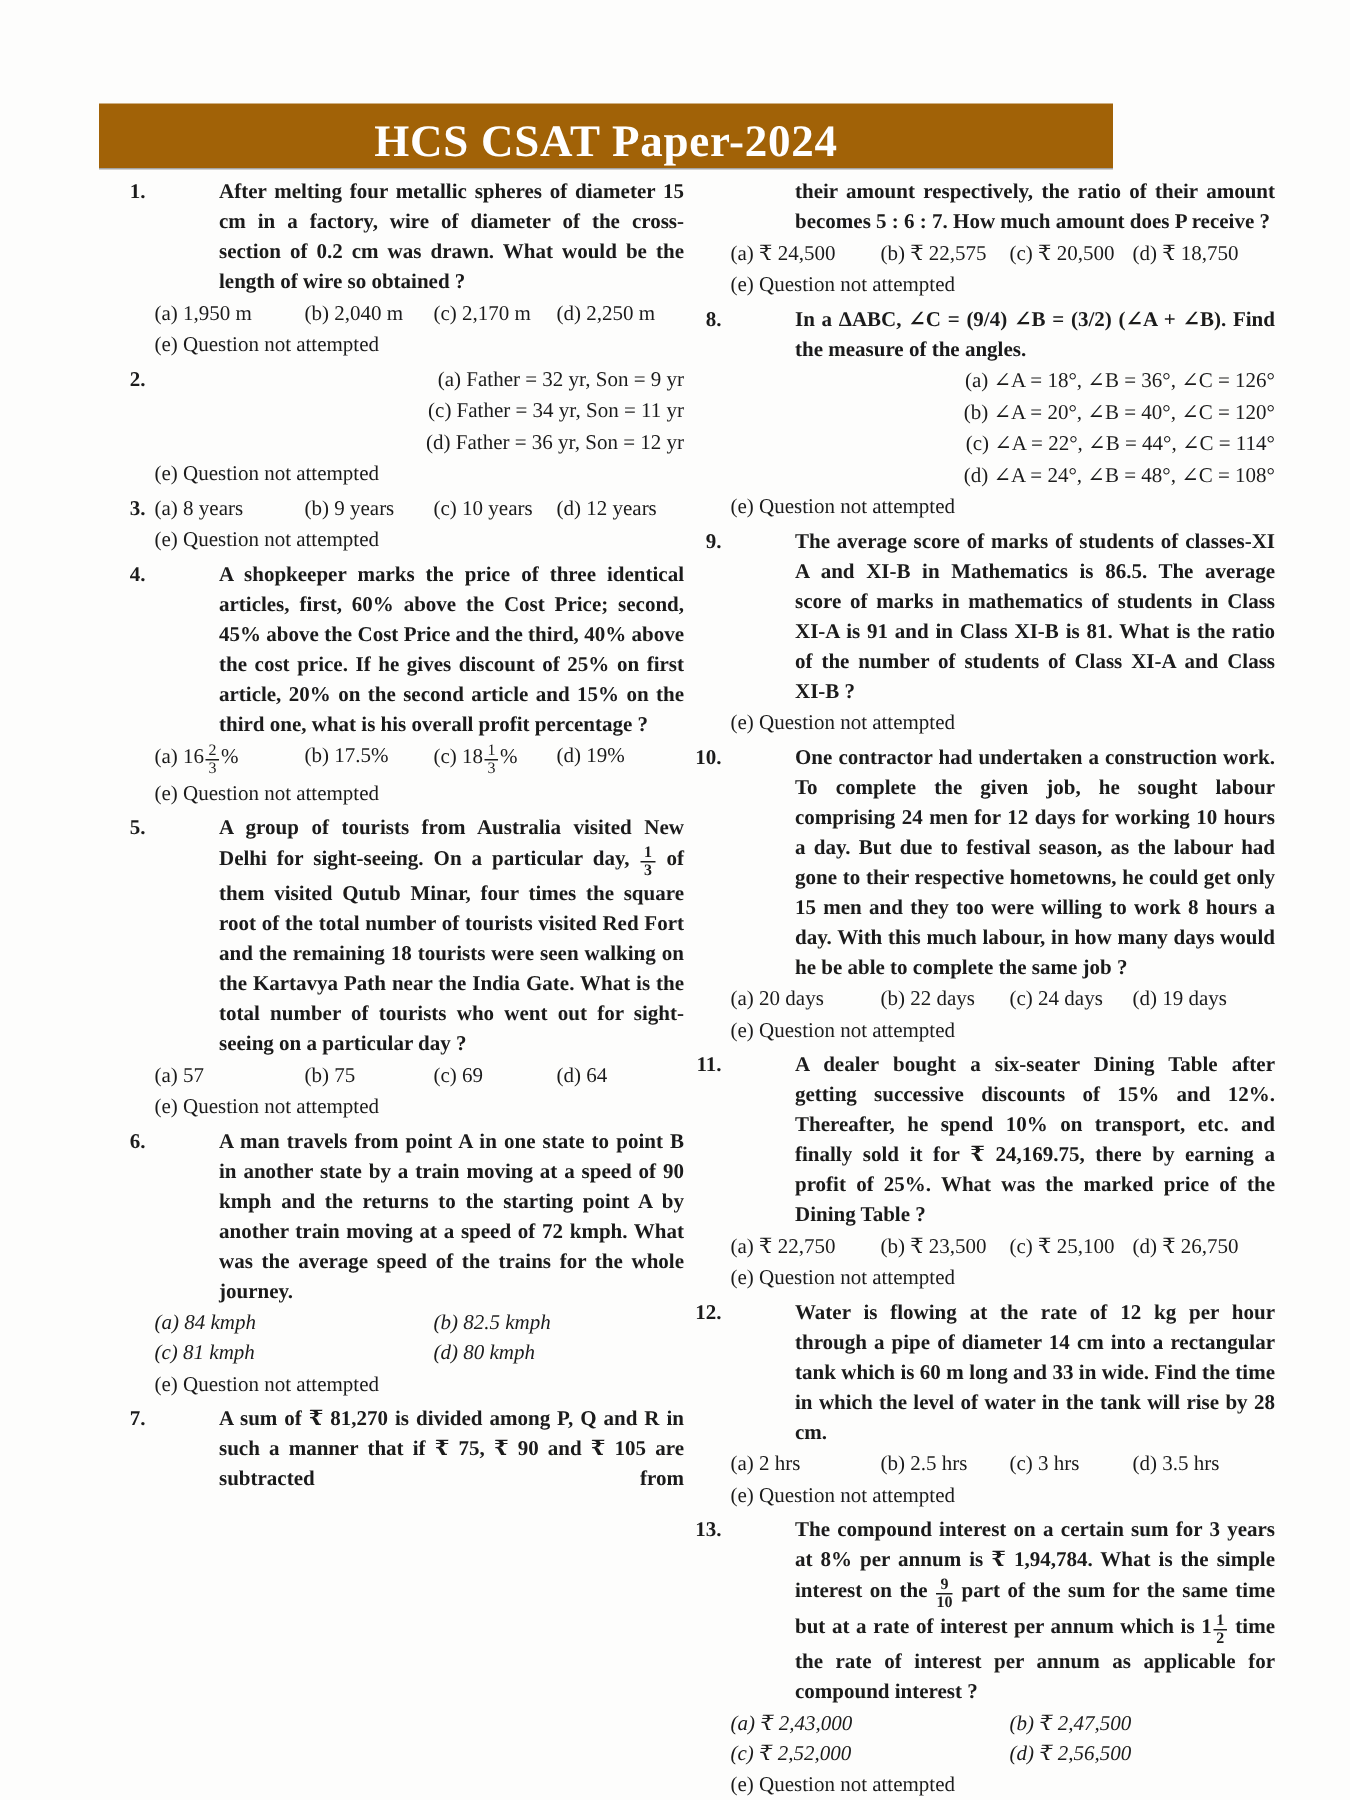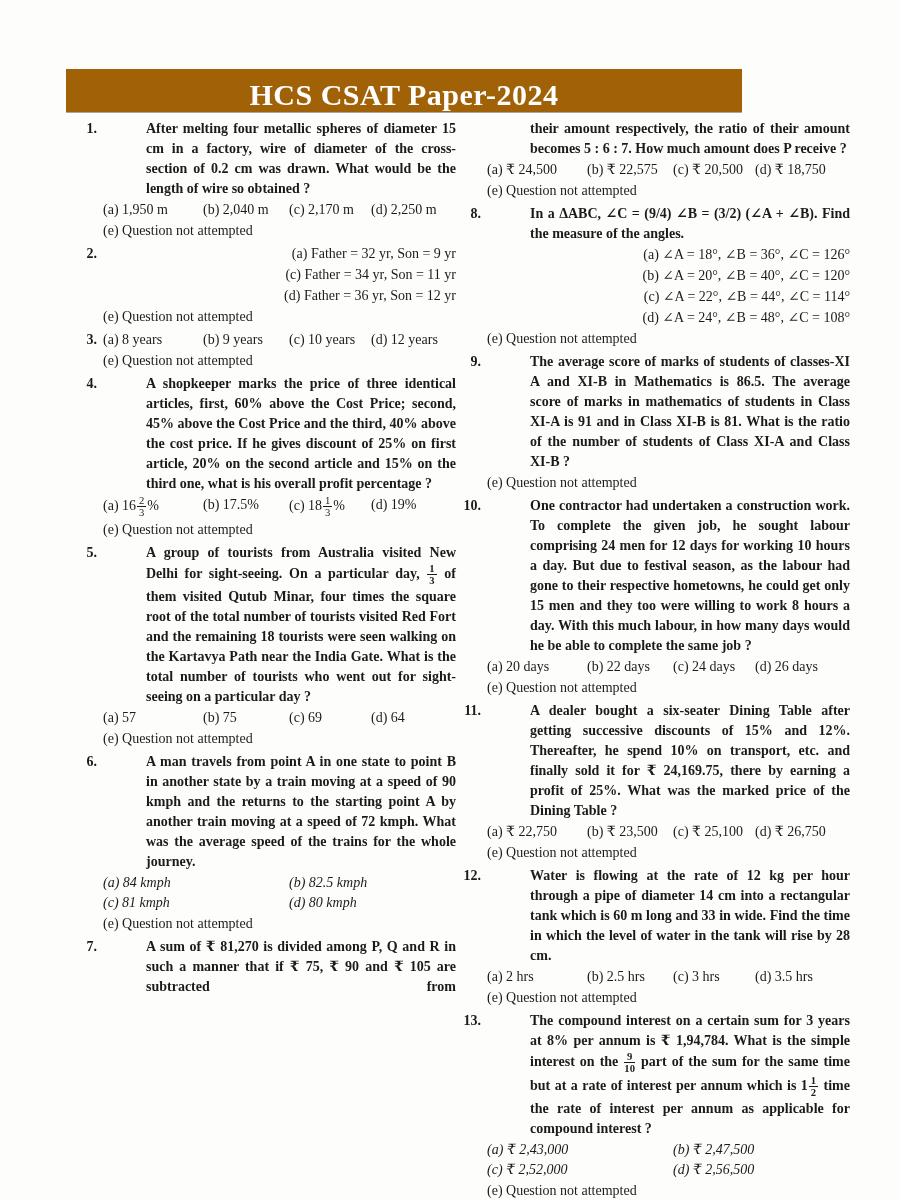"(d) 26 days" span.opt { text: 26 -> 19 }
